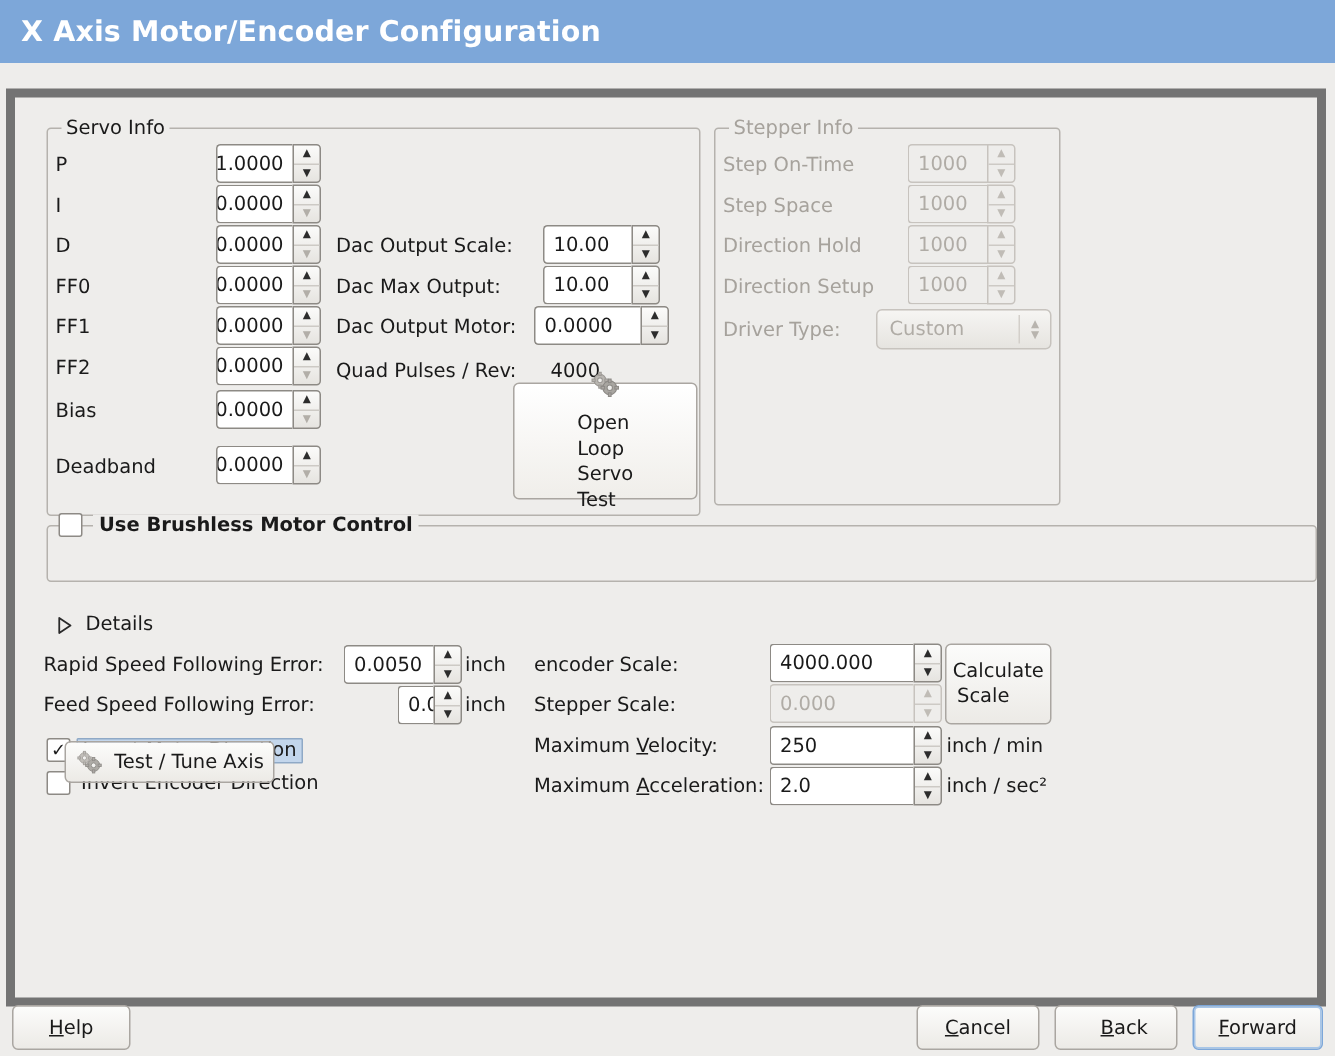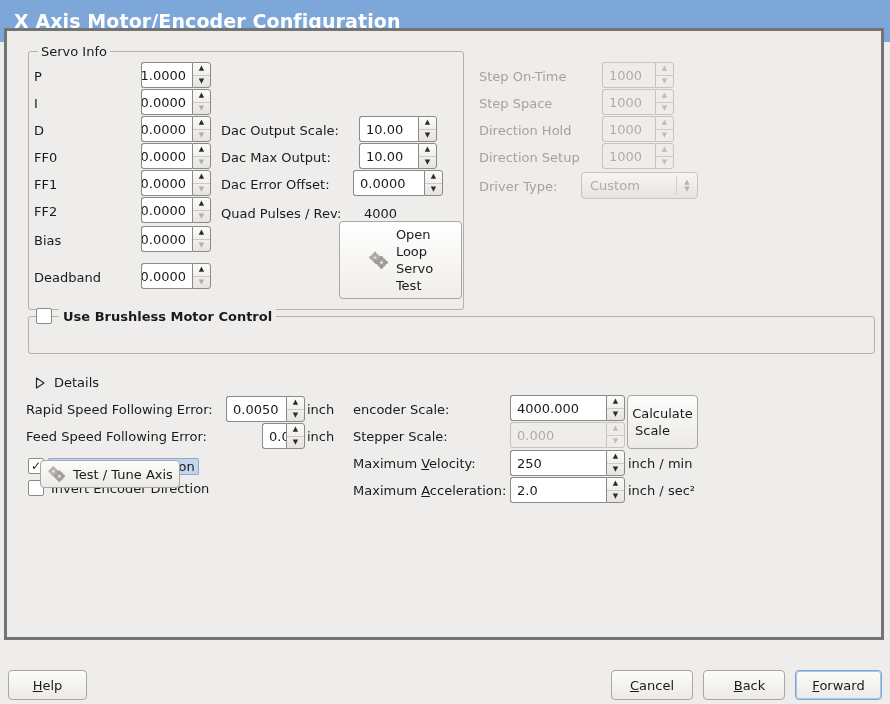"Servo Info" .content { border: 3px solid #737373 -> 6px solid #737373; top: 28px -> 59px }
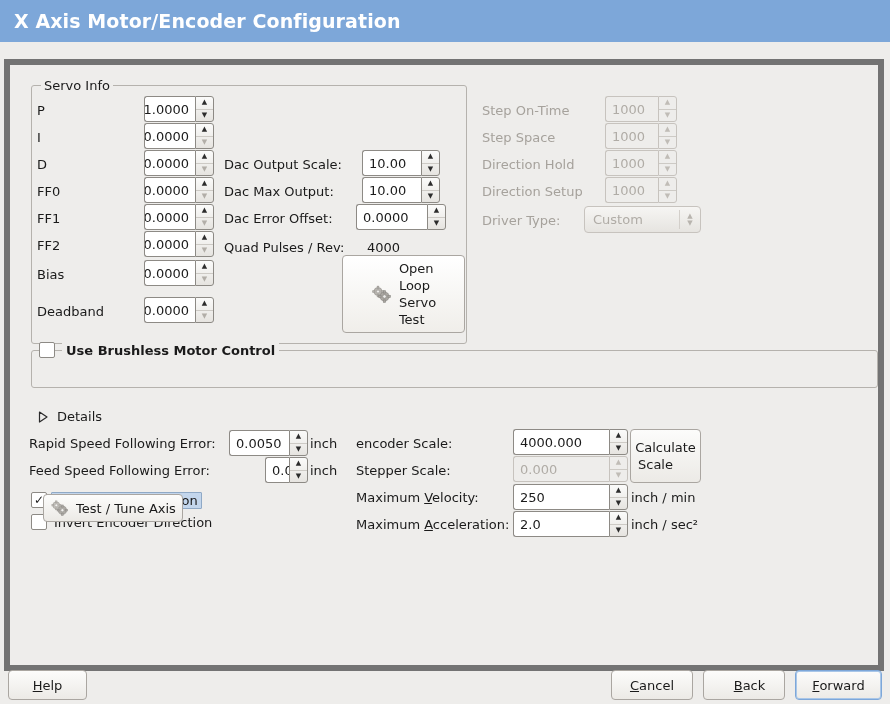"Stepper Info" div.frame { html: none -> <div> <span>Stepper Info</span> </div> }
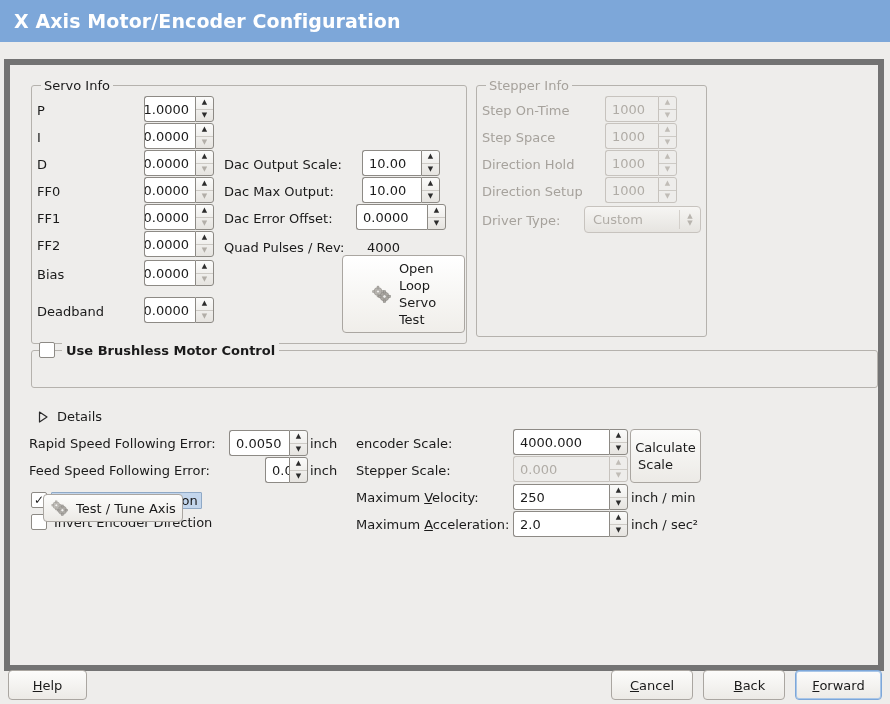"Dac Error Offset:" div.lbl { text: Error Offset -> Output Motor }
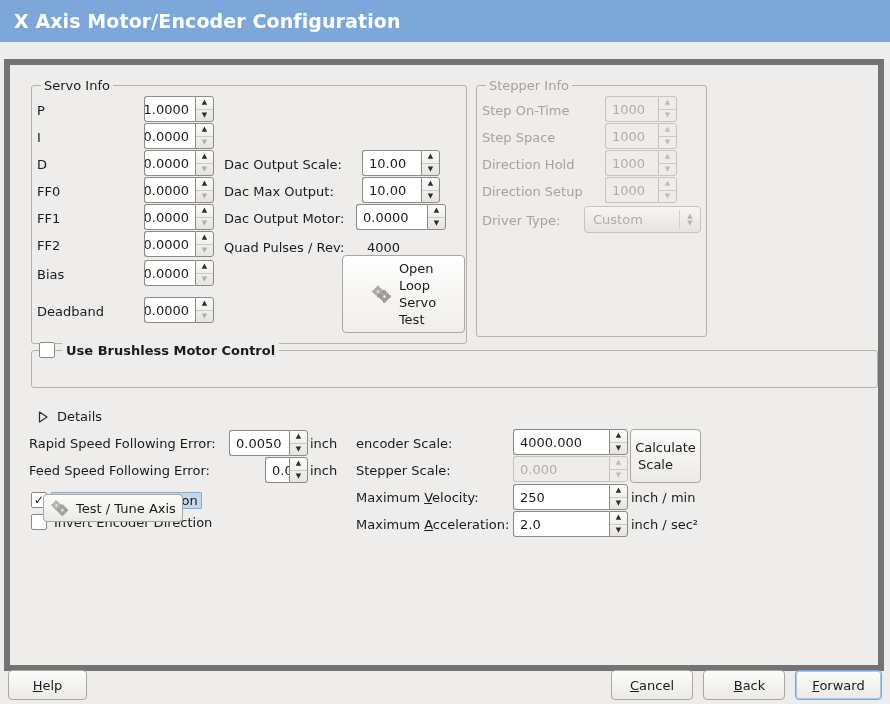"Open" .btn-openloop { flex-direction: none -> column }
